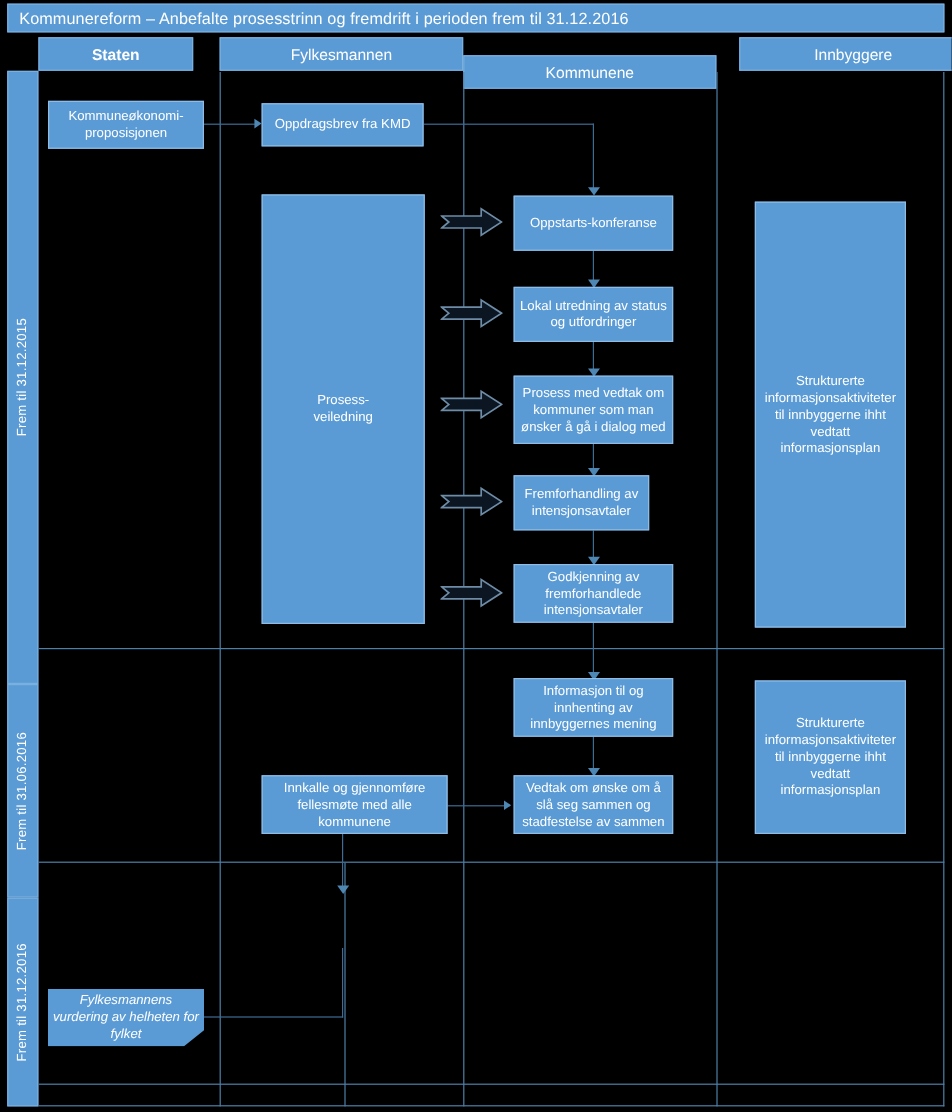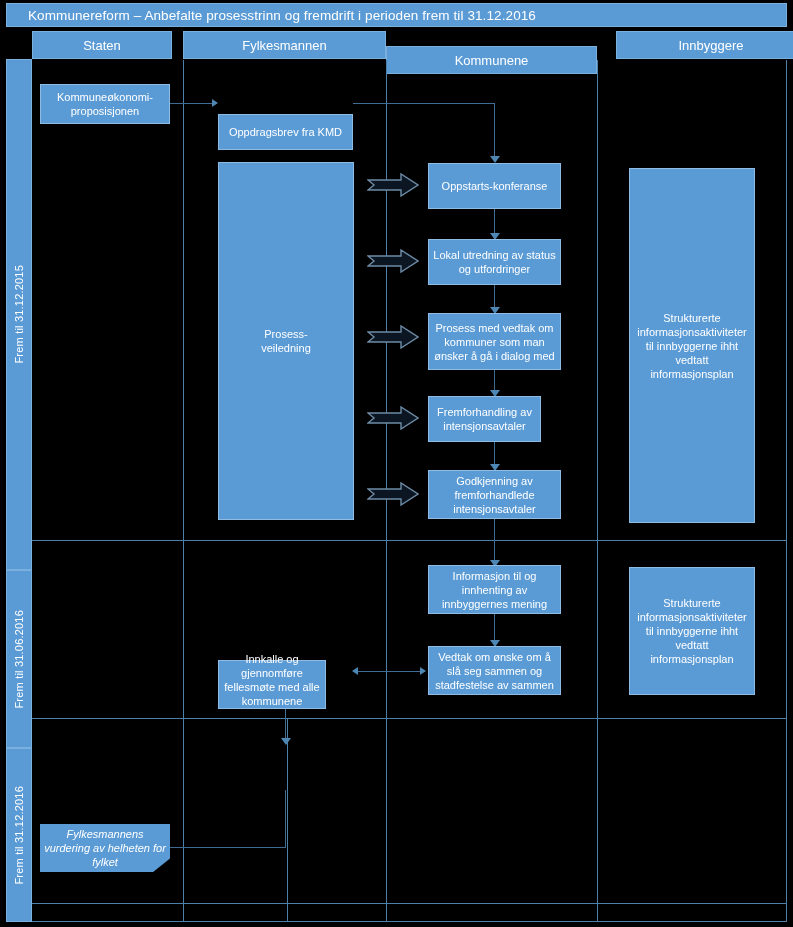"Kommunereform – Anbefalte prosesstrinn" .titlebar .txt { padding-left: 21px -> 9px }
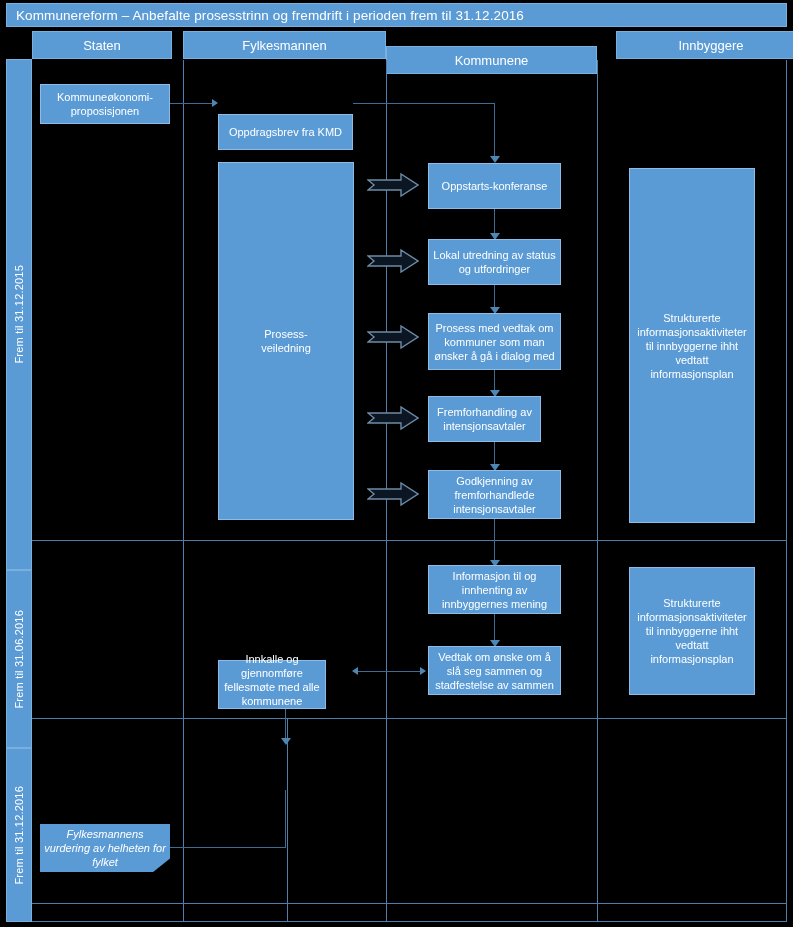"Staten" div.colhead { font-weight: none -> bold; width: 140px -> 129px }
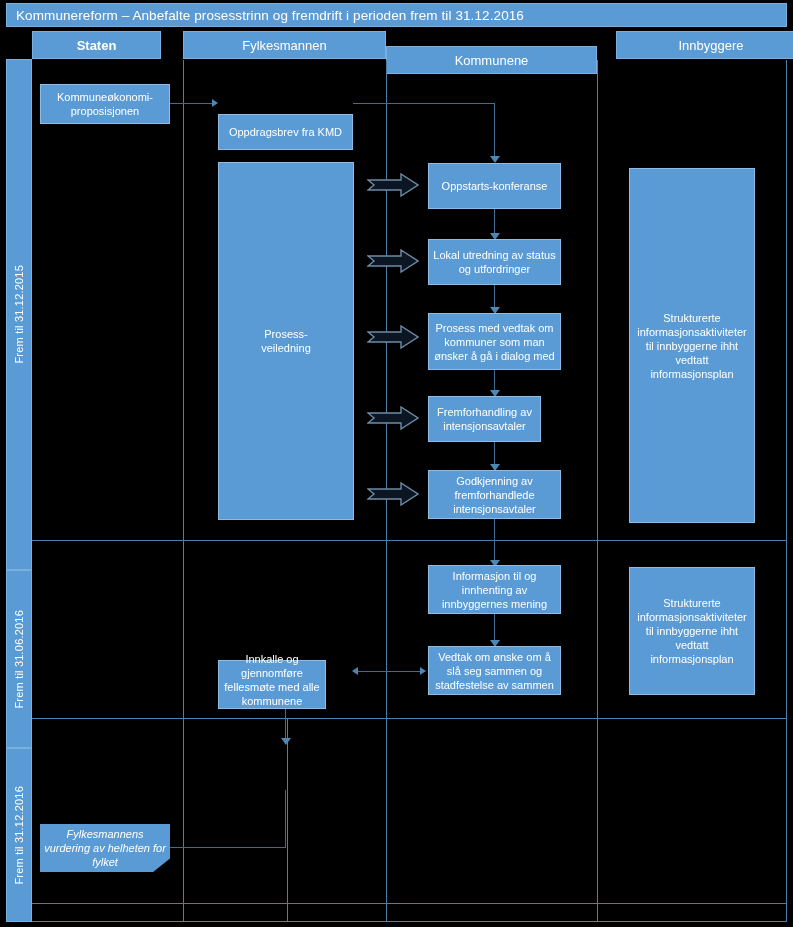"Oppdragsbrev fra KMD" div.box { margin-top: 28px -> none }
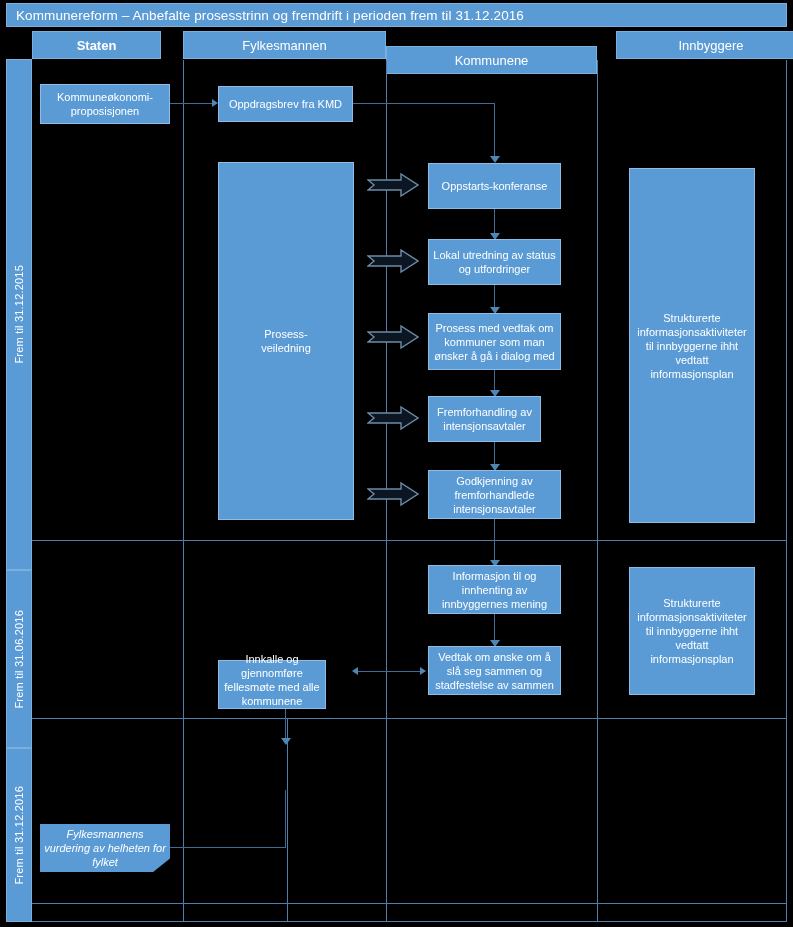"Innkalle og gjennomføre fellesmøte med" div.box { align-items: flex-end -> none; top: 660px -> 646px; width: 108px -> 155px }
